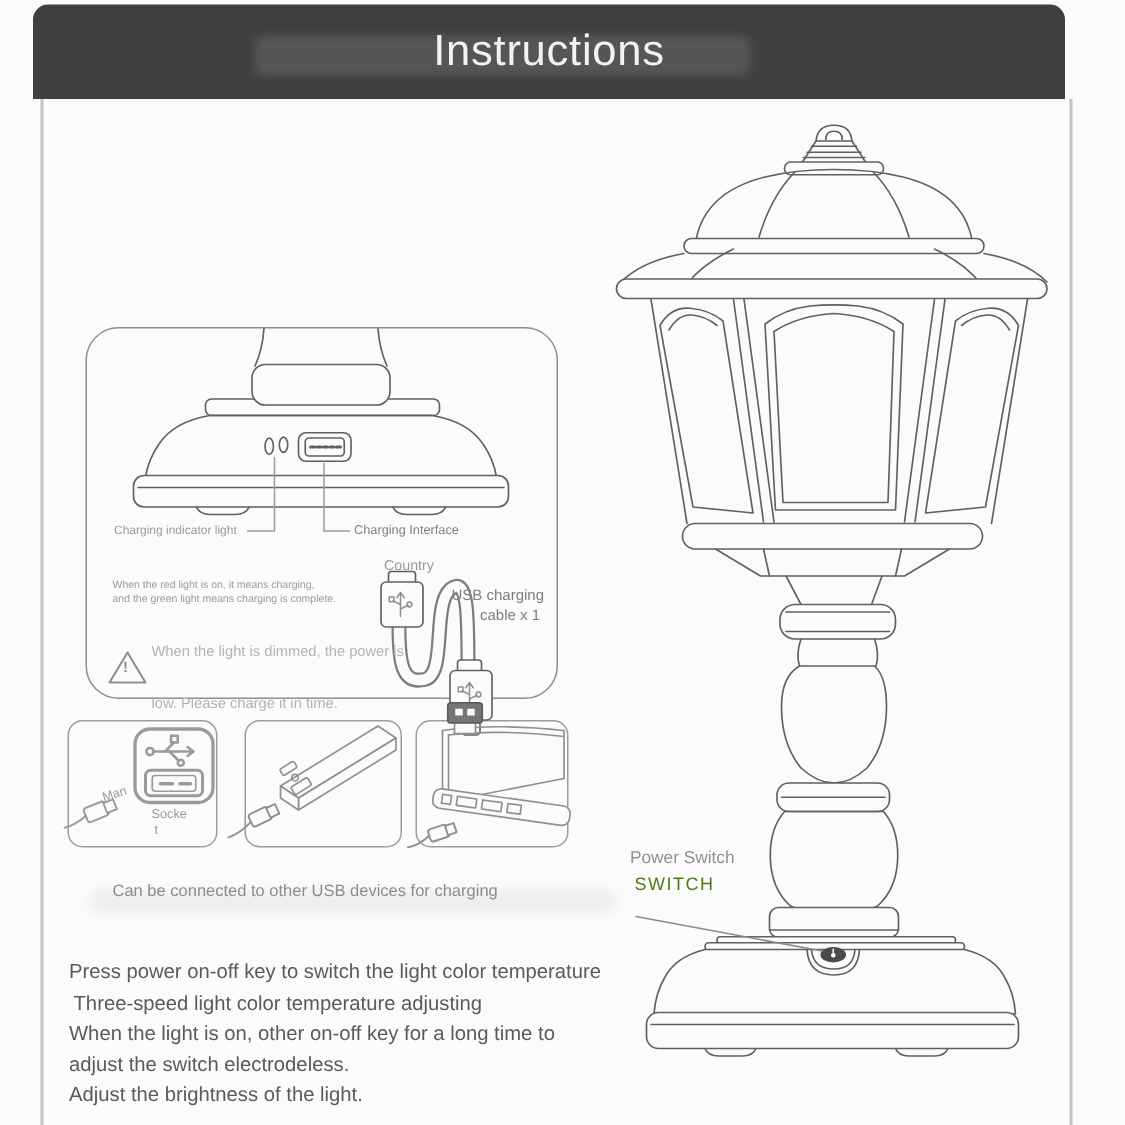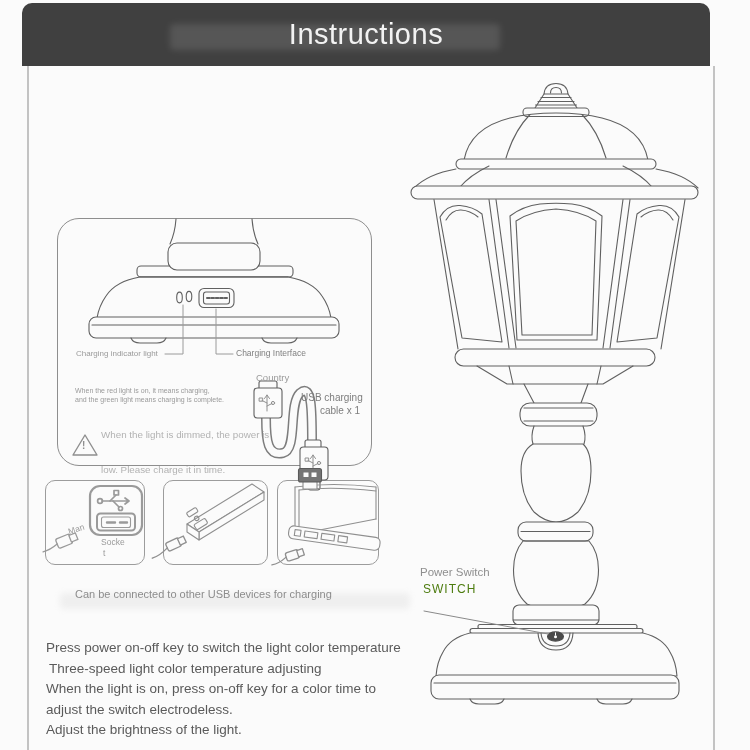"When the light is on," div { text: press on-off key for a color -> other on-off key for a long }
